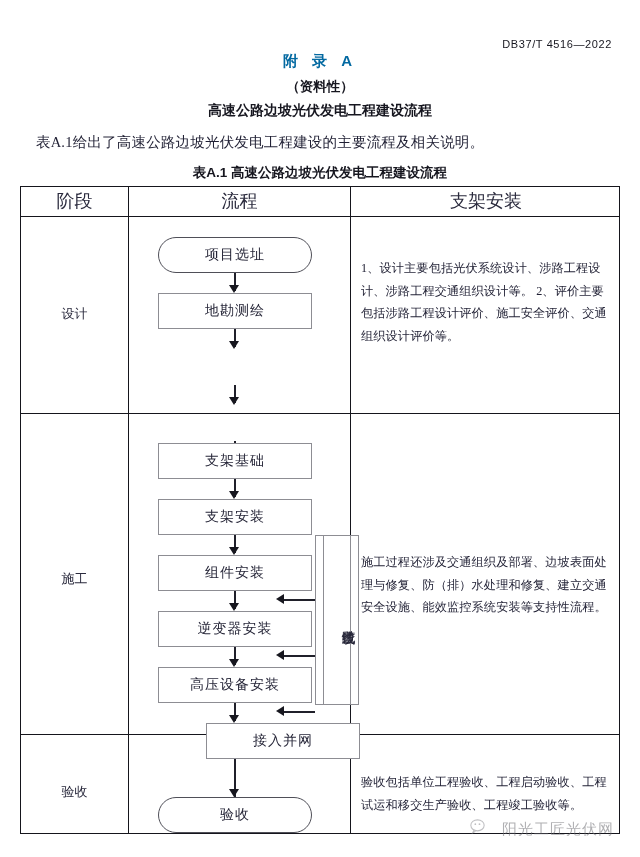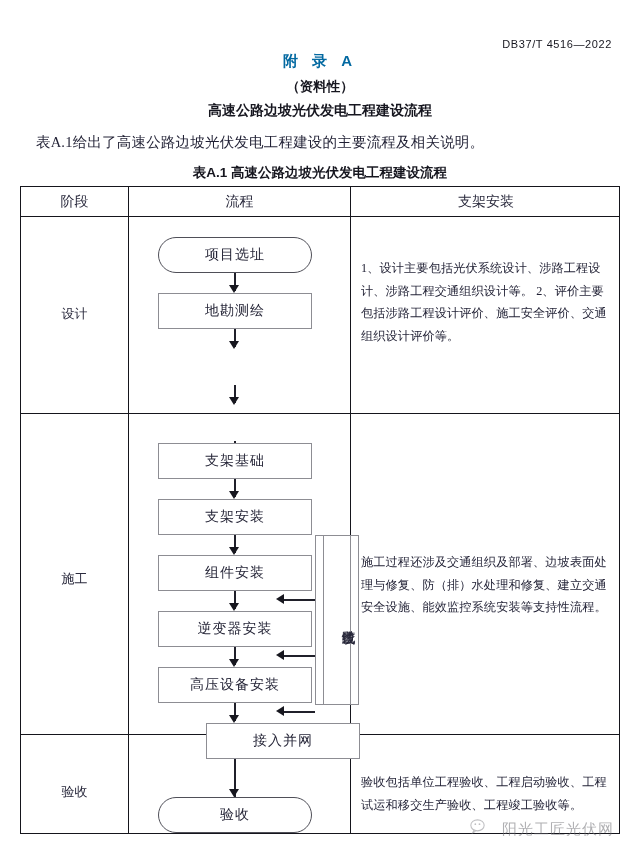"阶段" .hdr { font-size: 14px -> 18px }
